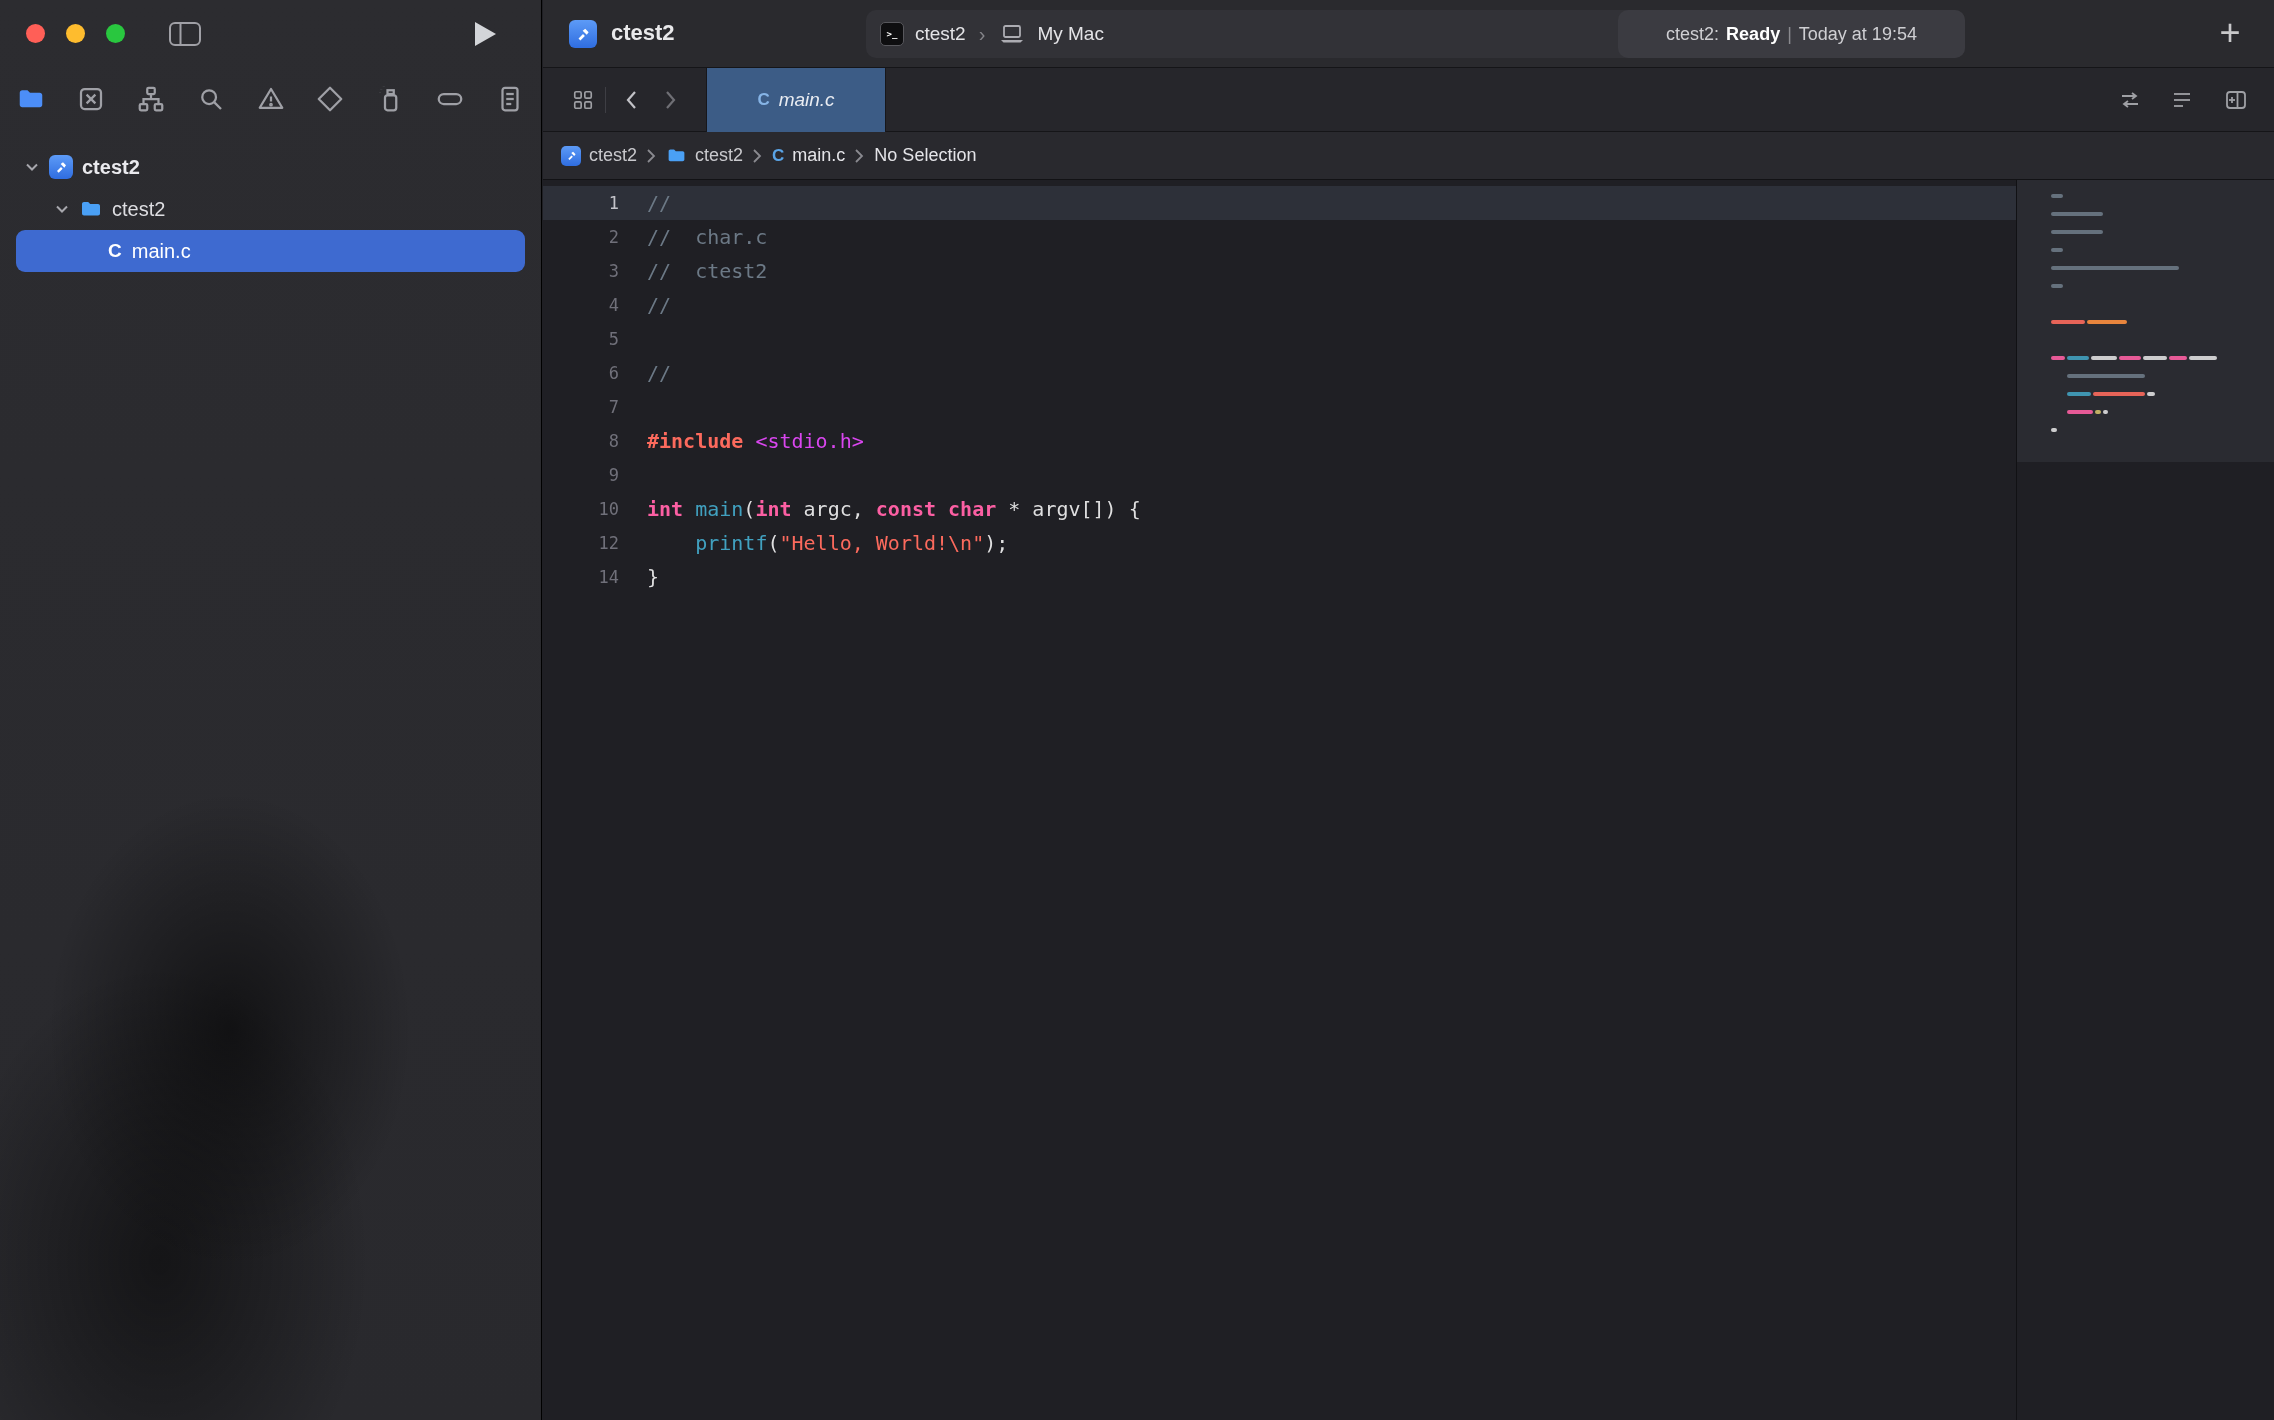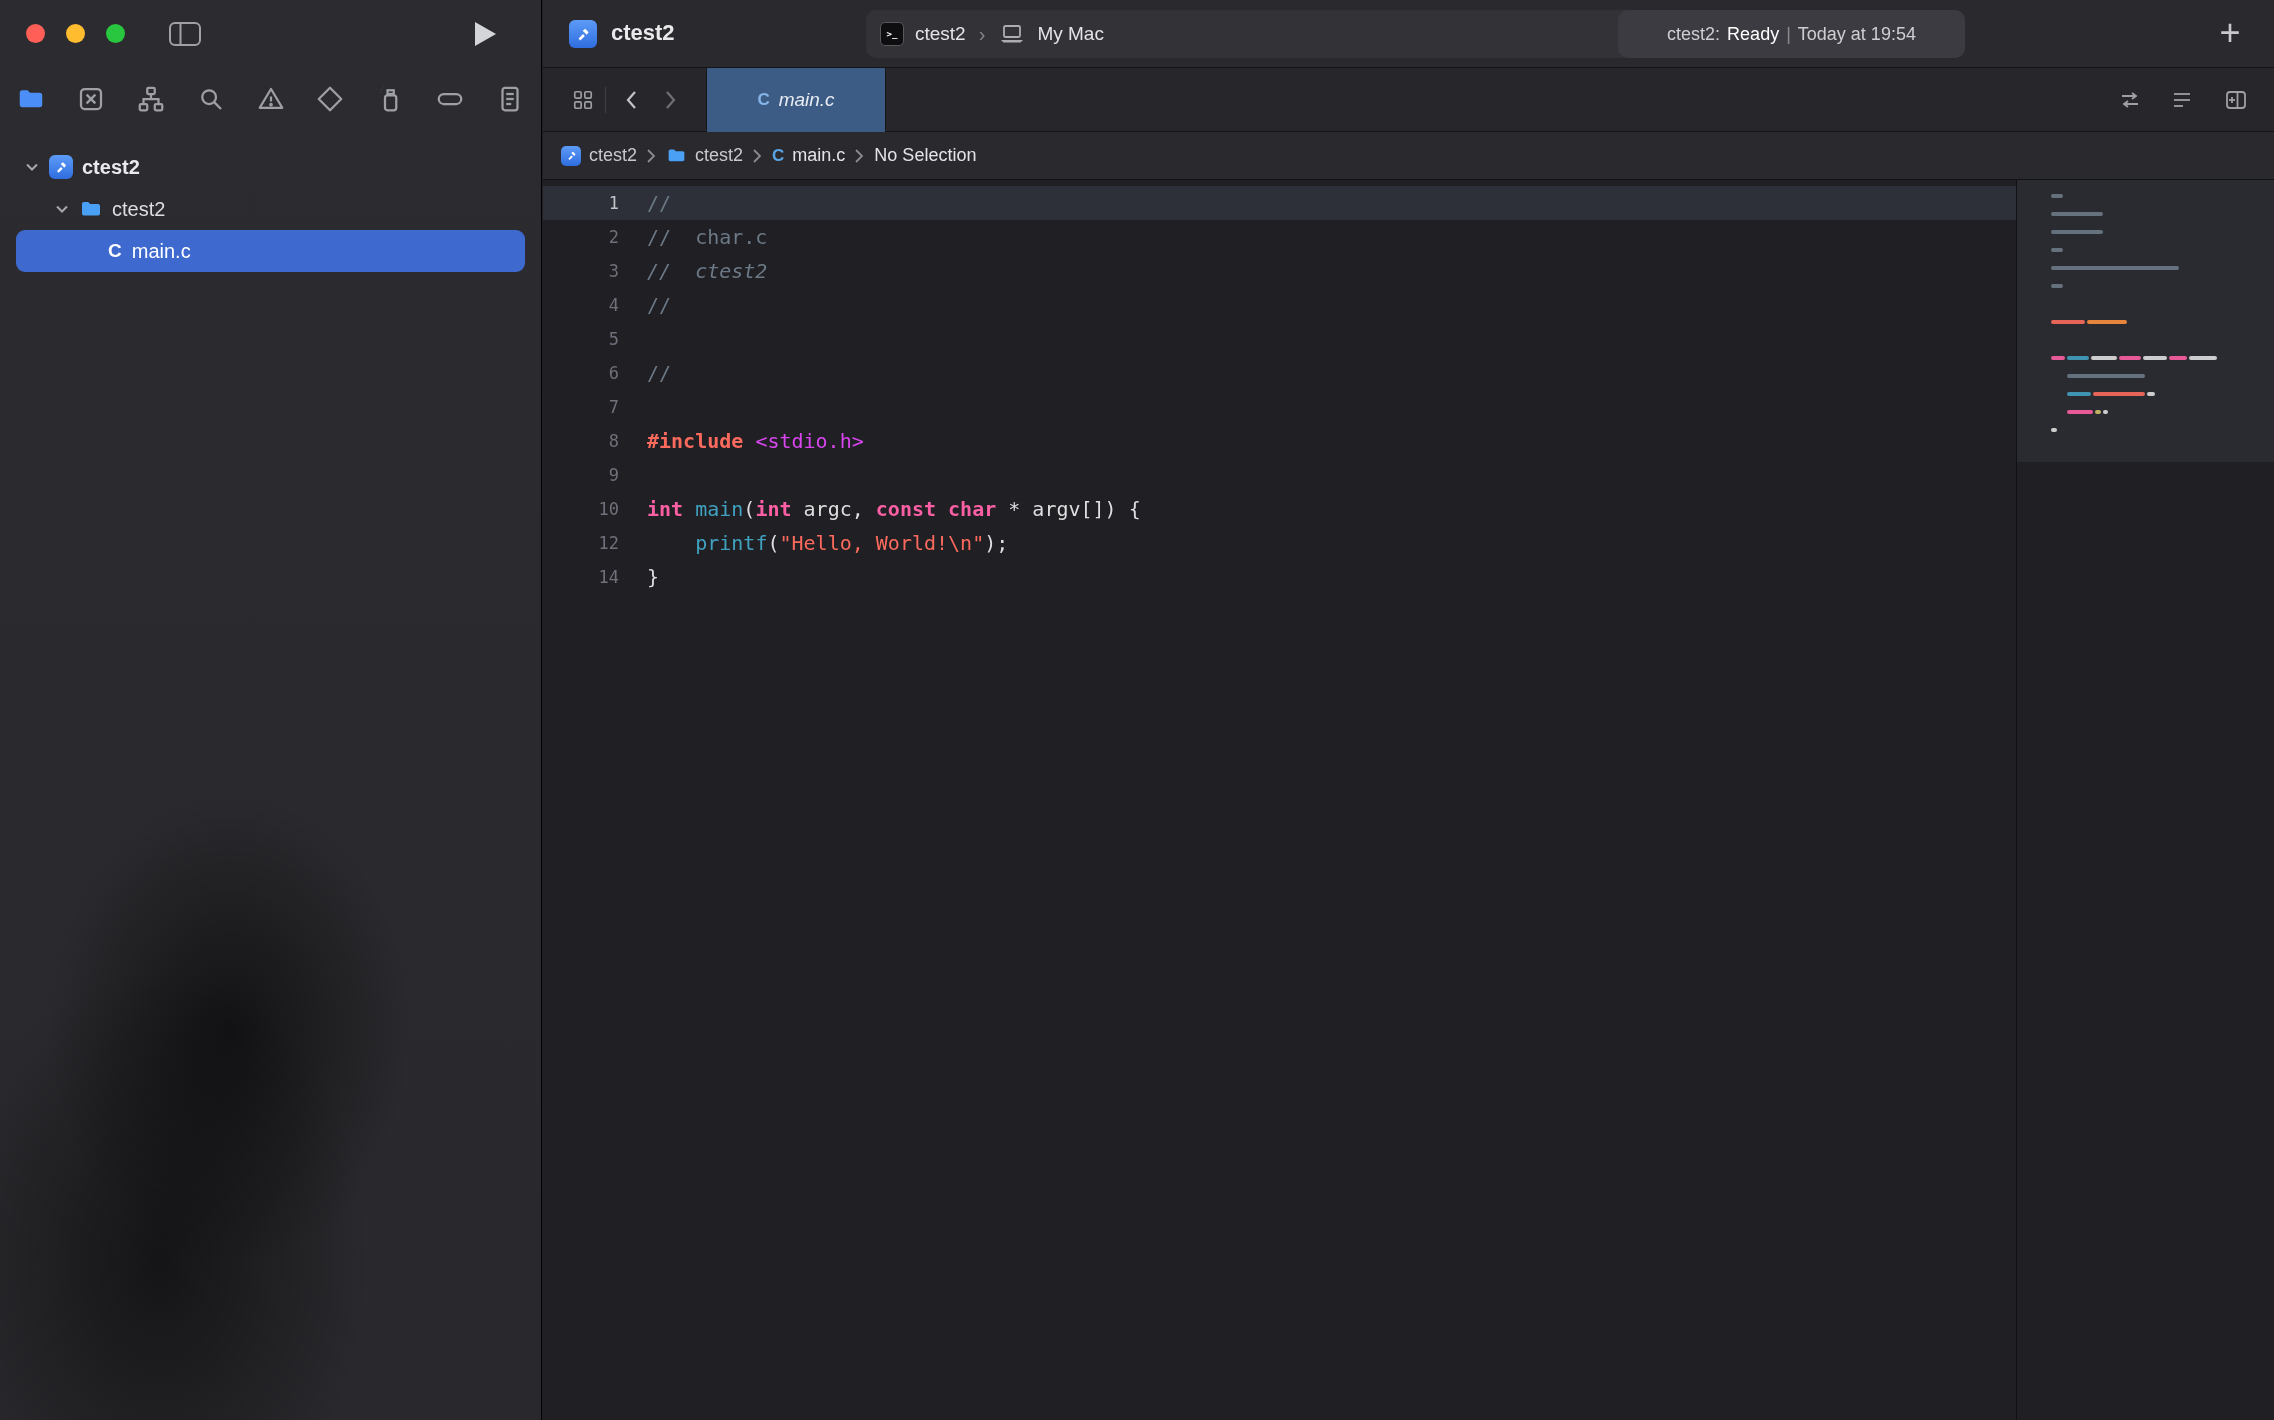"Ready" .status-pill .state { font-weight: 400 -> 700 }
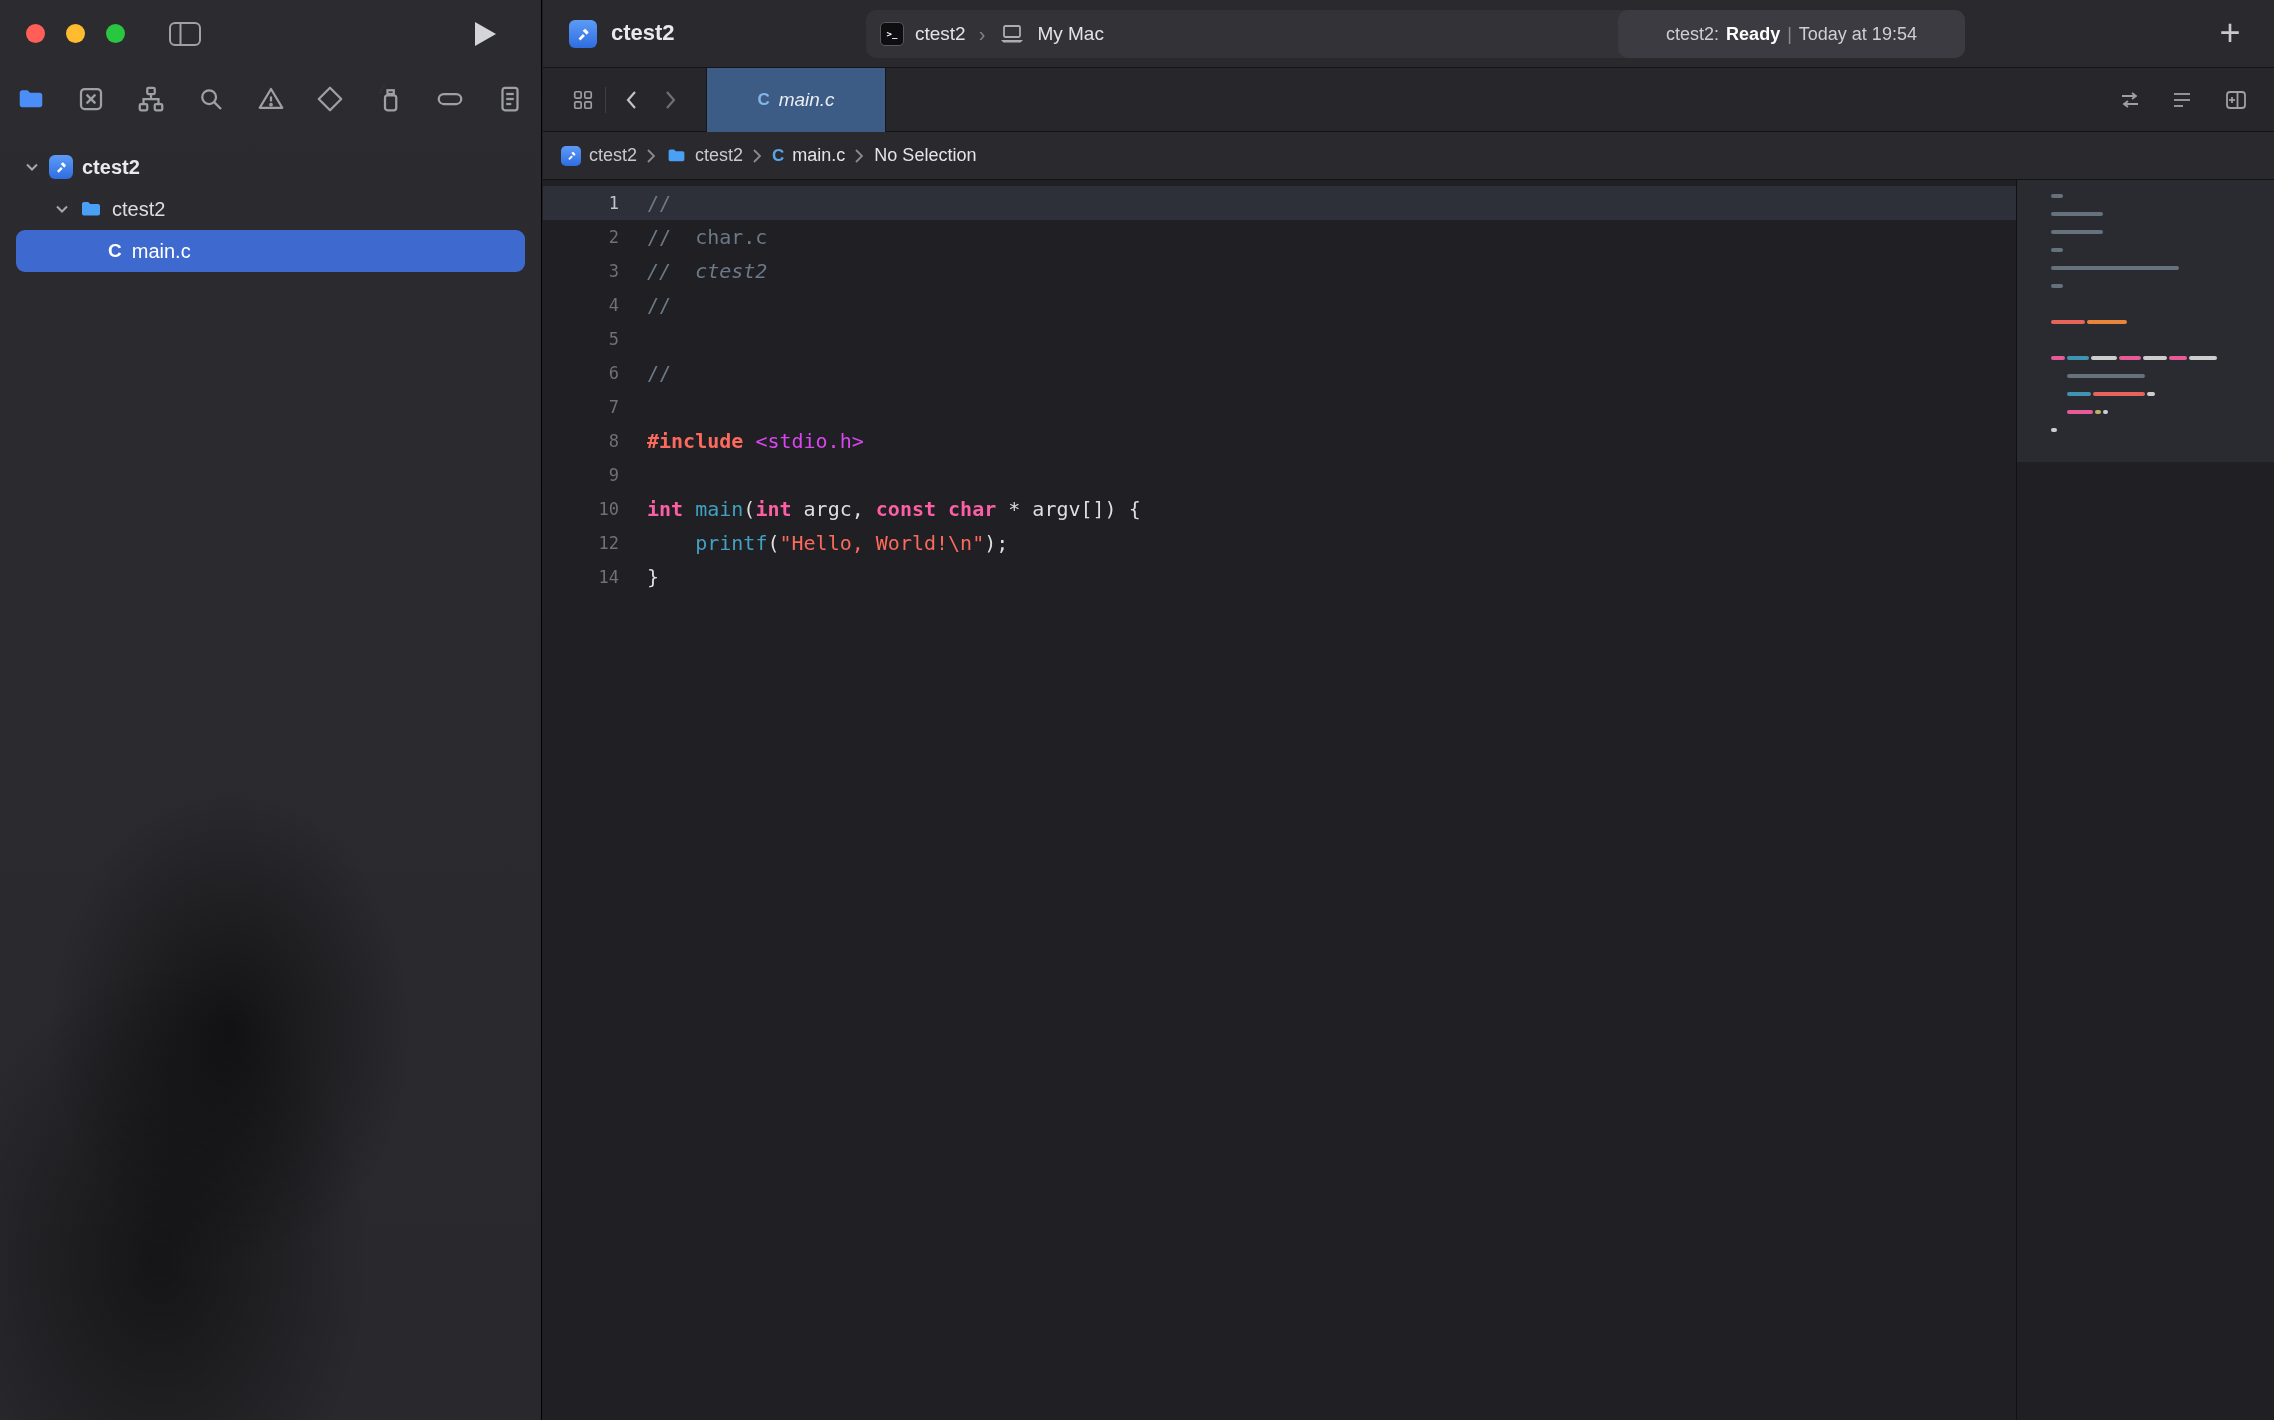"// ctest2" span { font-style: italic -> none }
